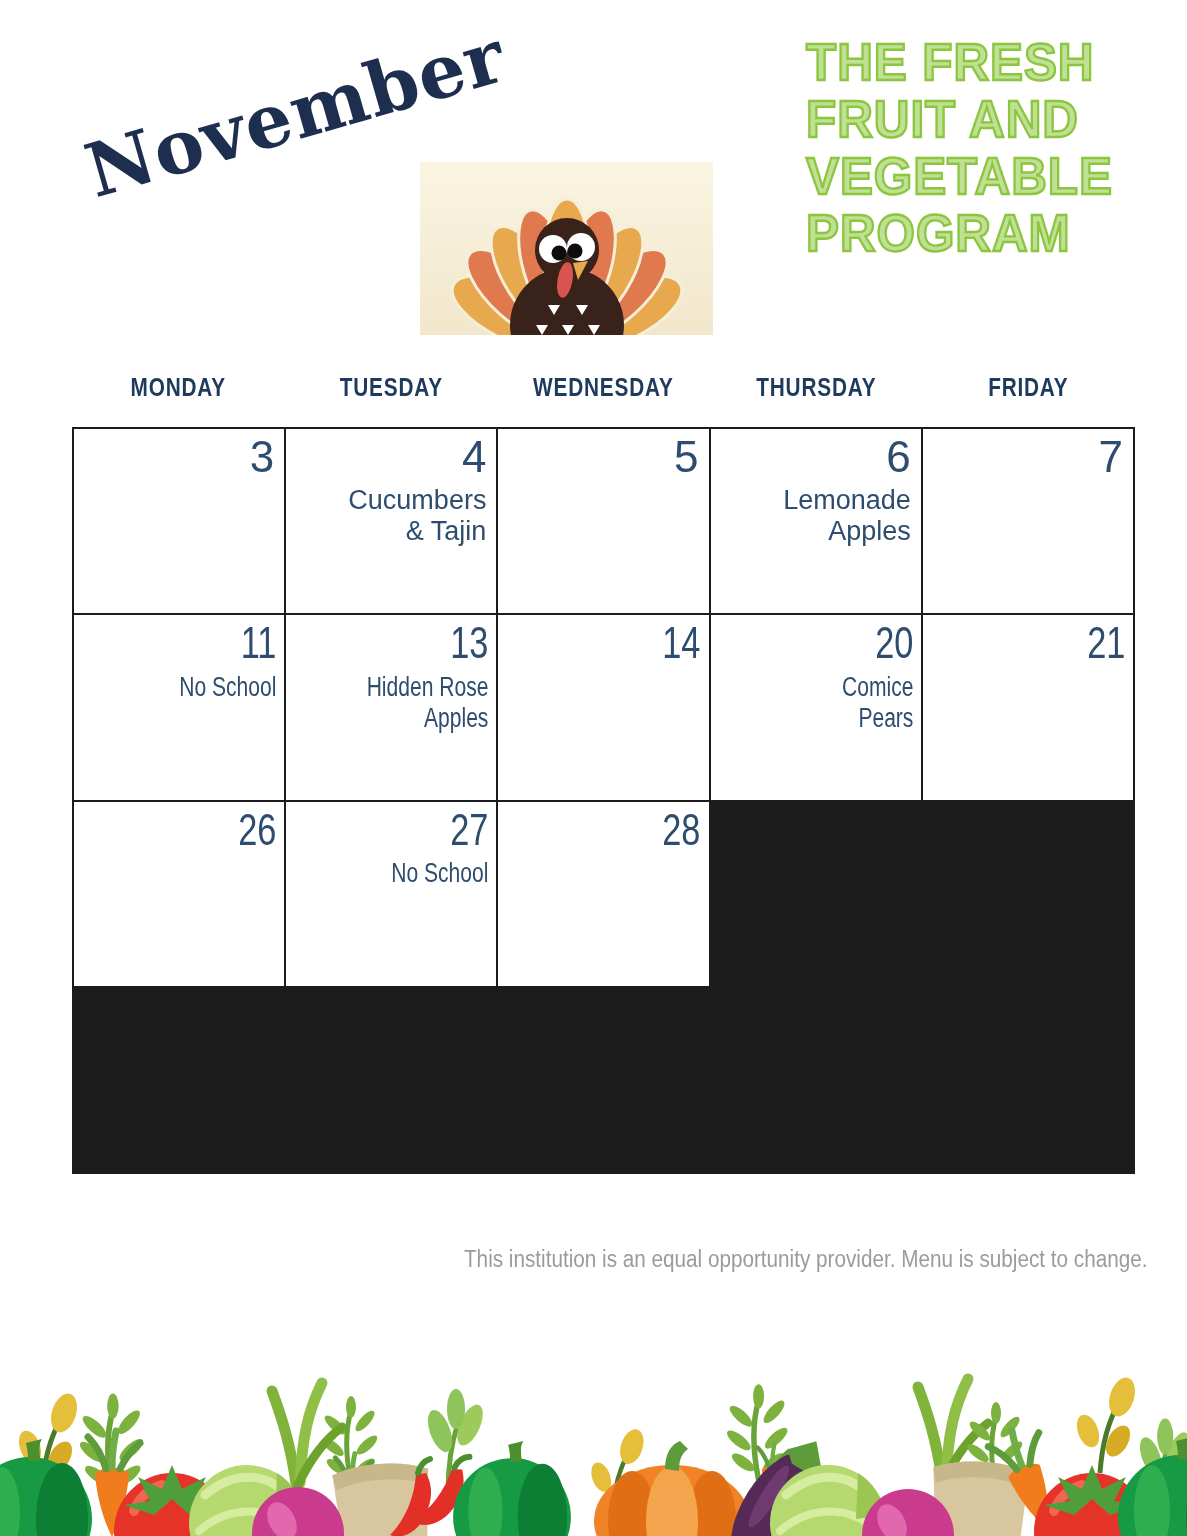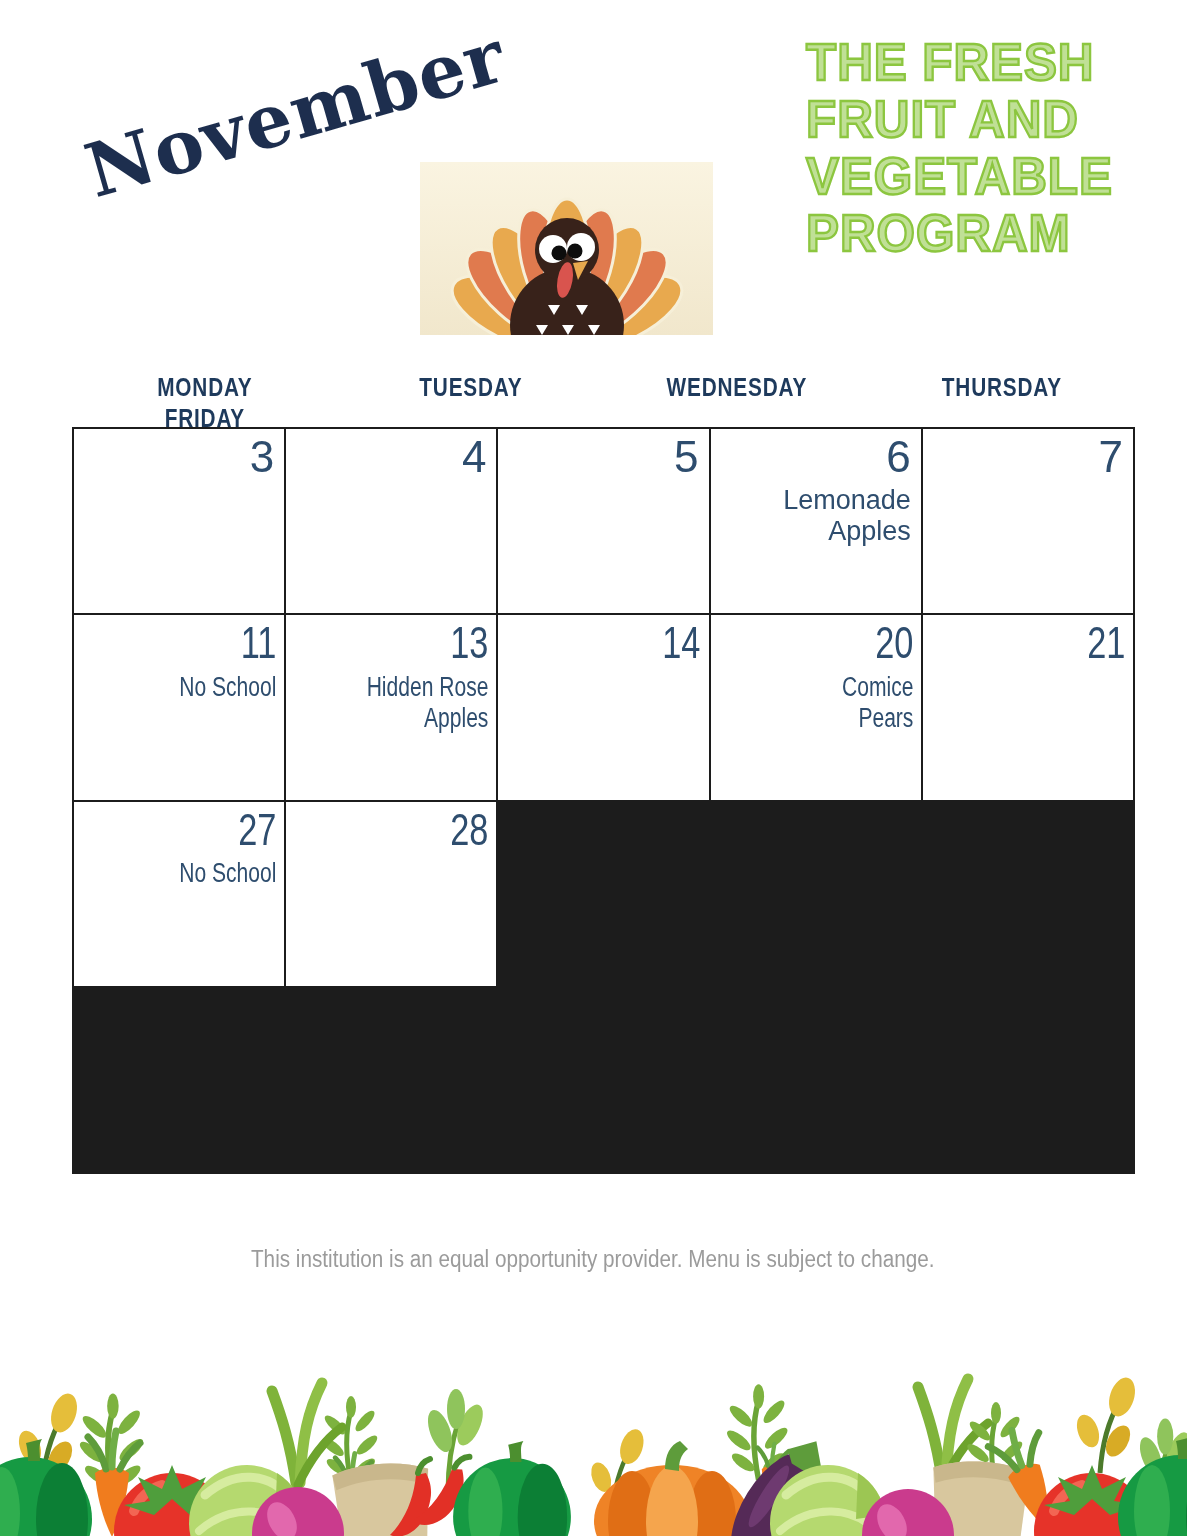"MONDAY" .weekdays { grid-template-columns: repeat(4,1fr) -> repeat(5,1fr) }
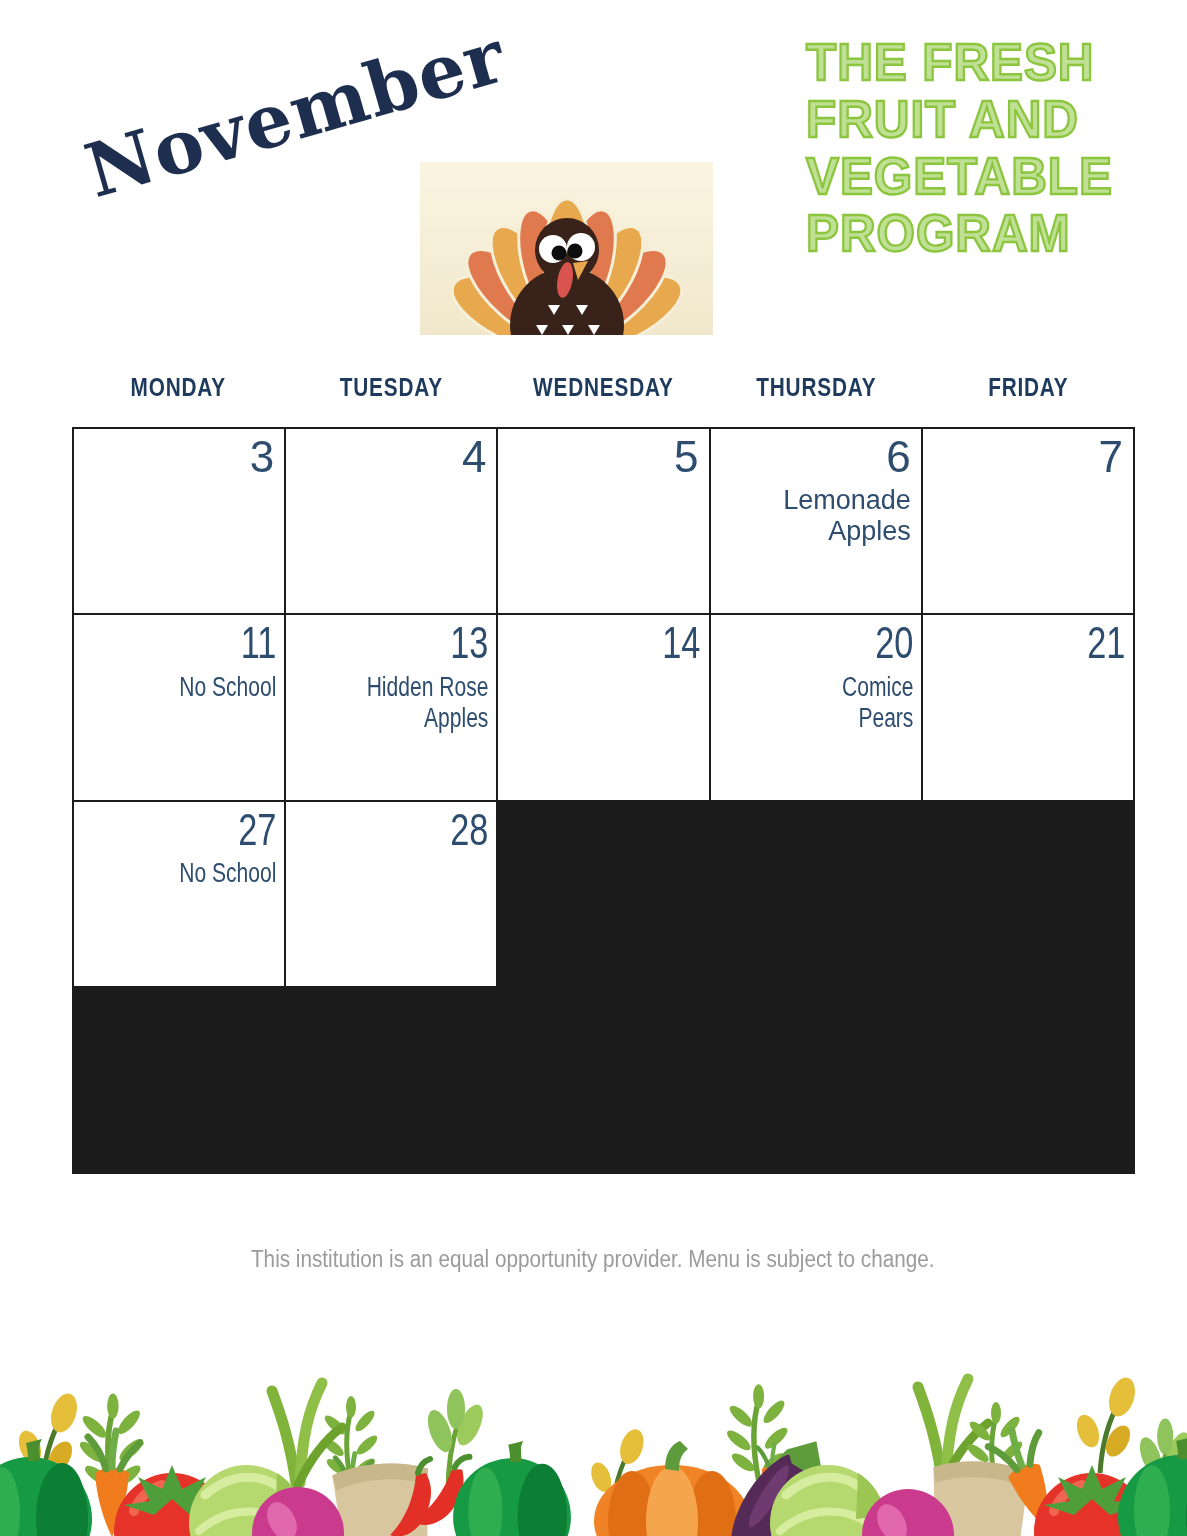"Cucumbers" div.item { html: none -> <div>Cucumbers &amp; Tajin</div> }
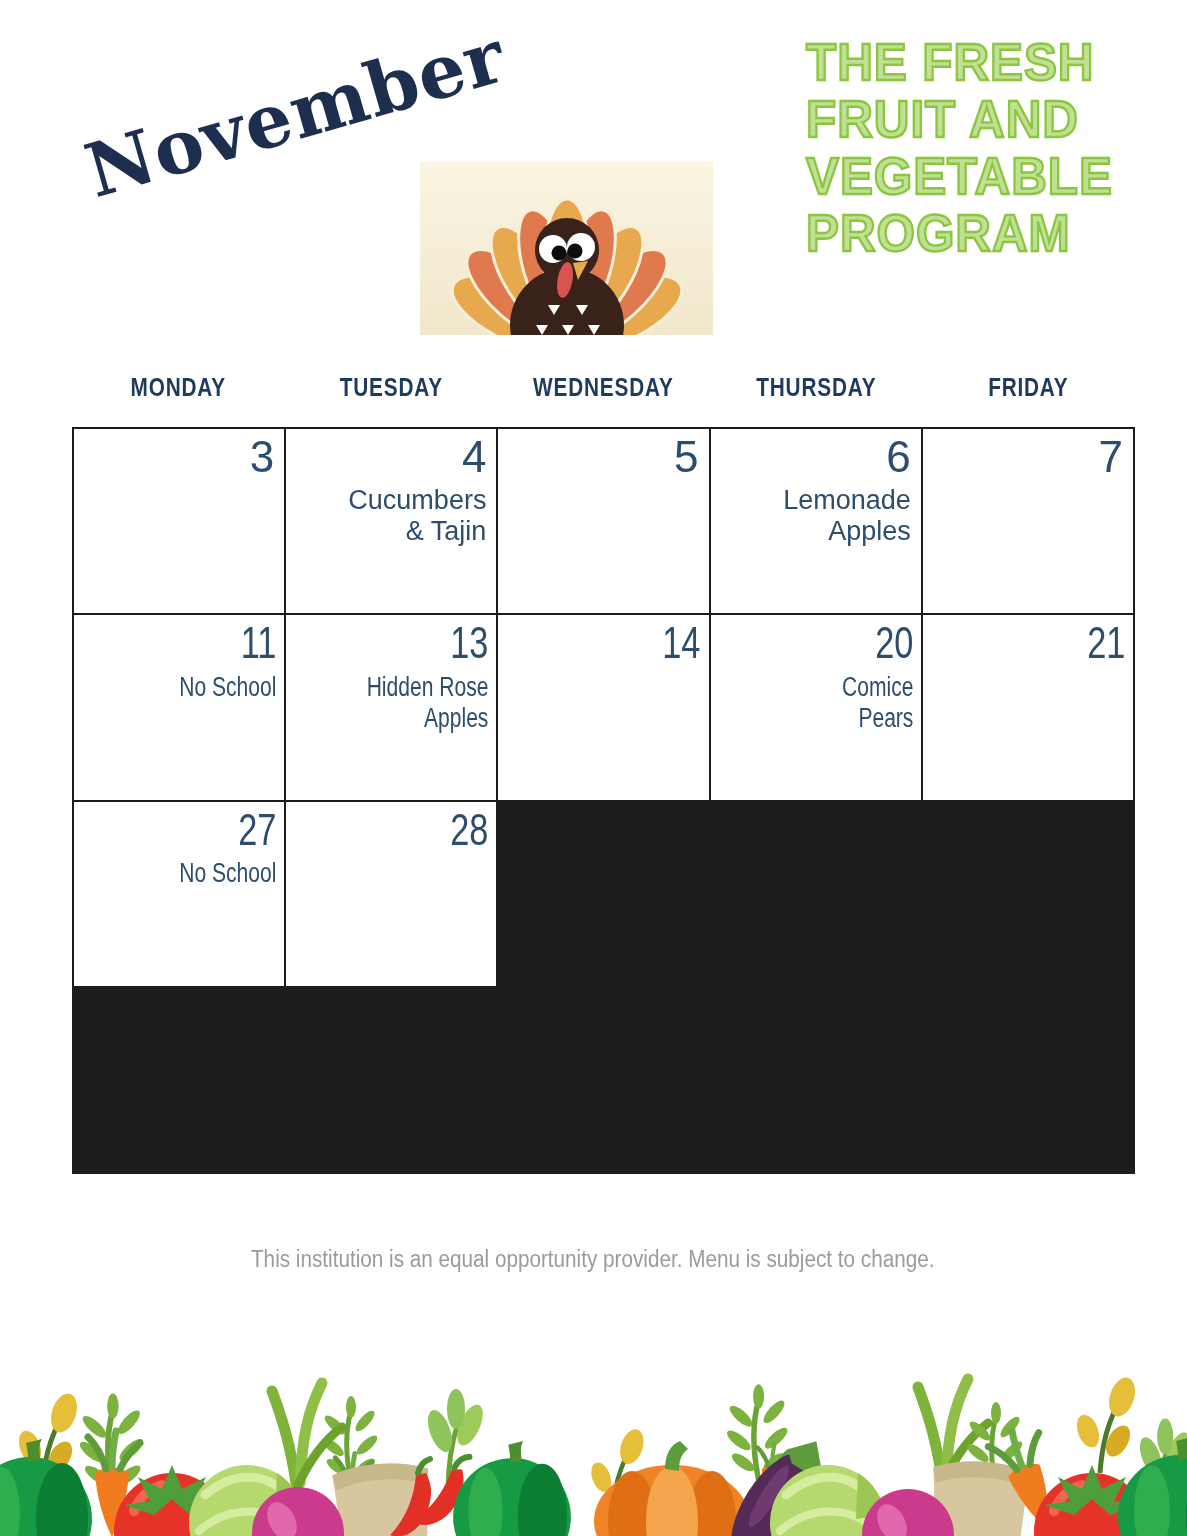"26" div.cell { html: none -> <div> <div> <div>26</div> <div></div> </div> </div> }
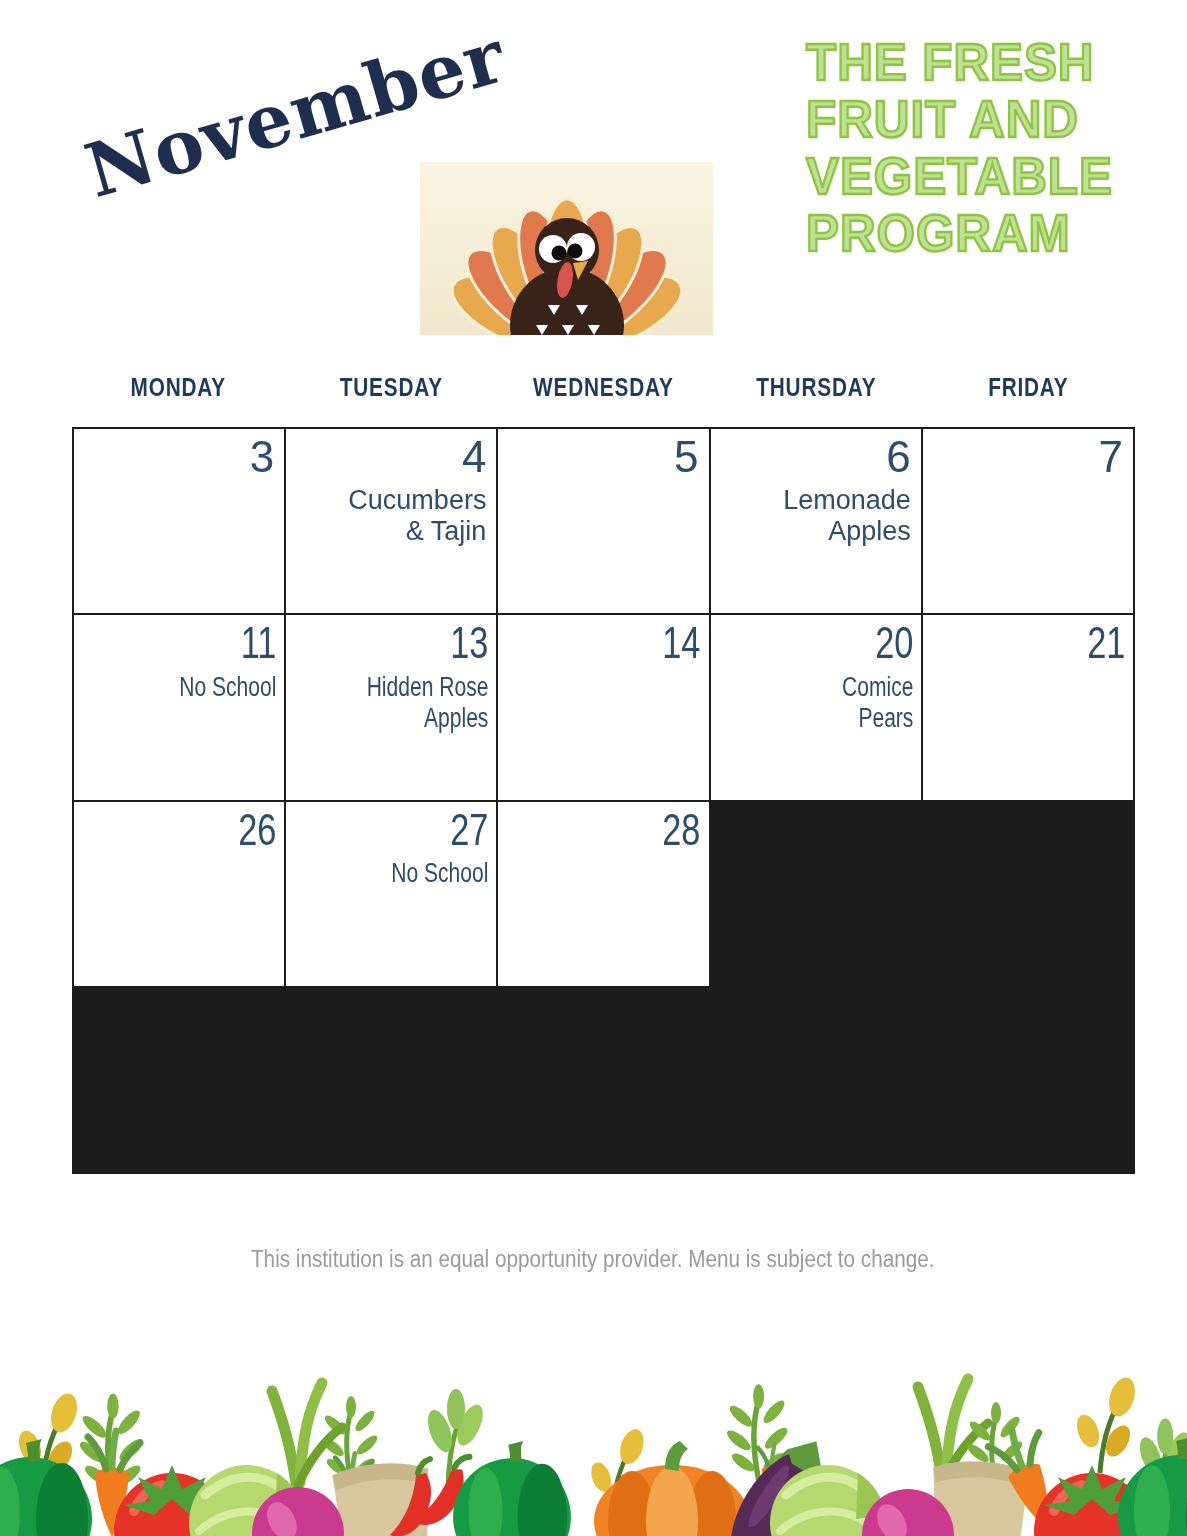"This institution is an equal" .footer { text-align: center -> right }
